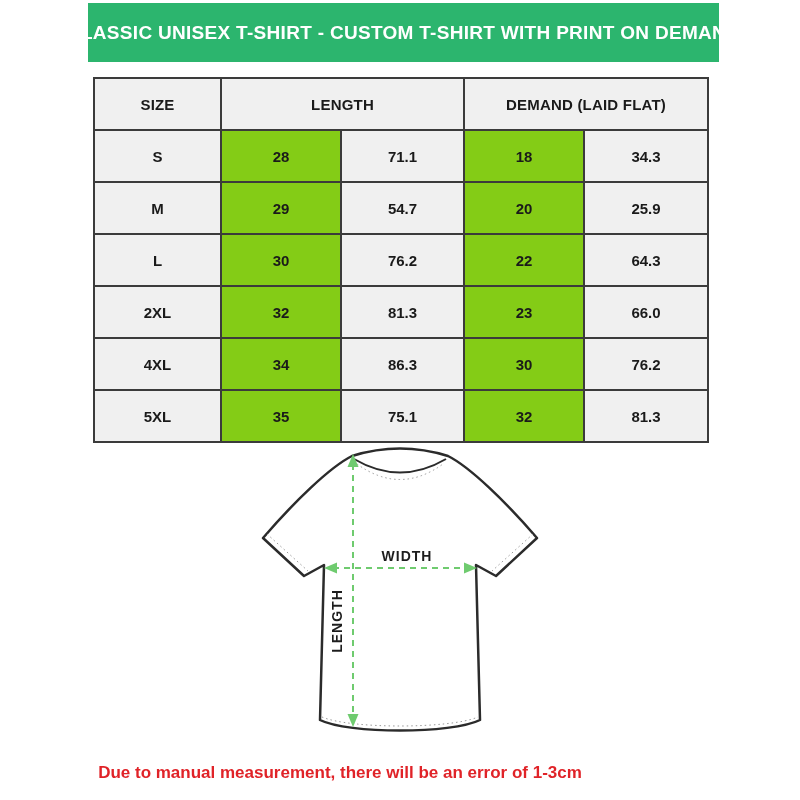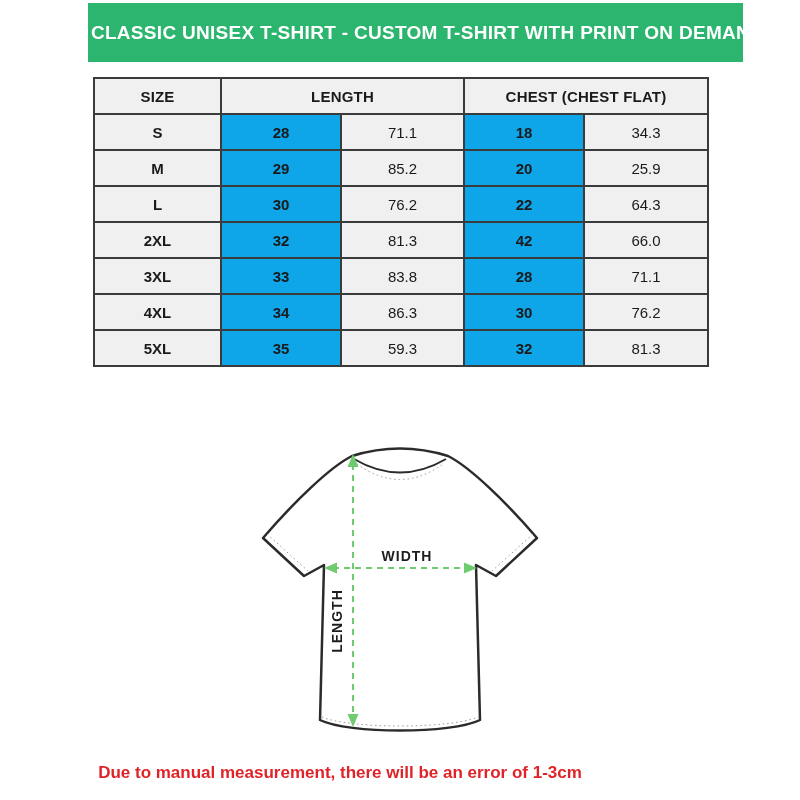"CLASSIC UNISEX T-SHIRT - CUSTOM" .banner { padding-left: 24px -> none }
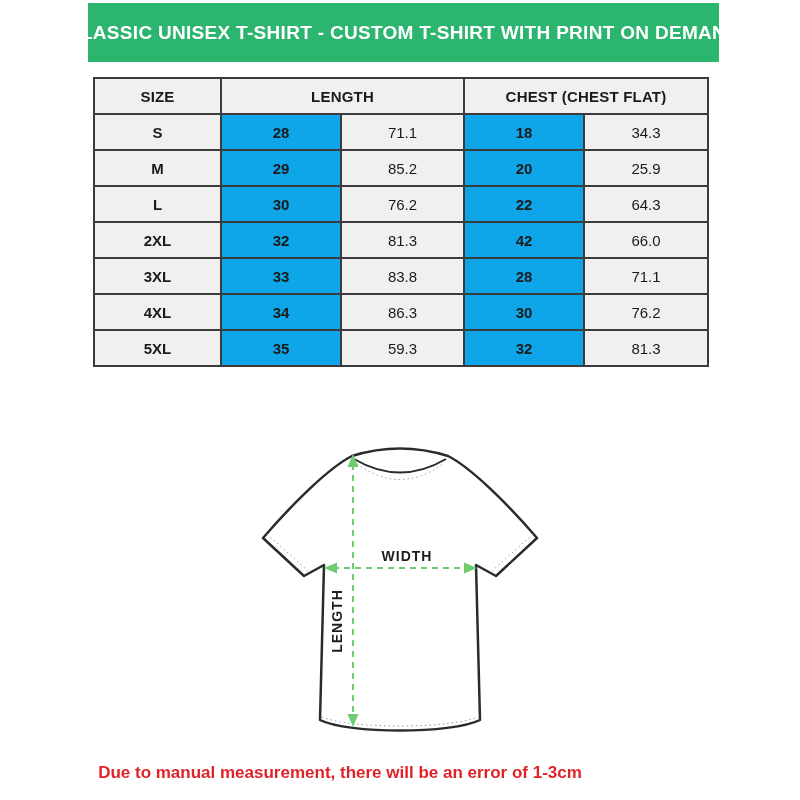"SIZE" table.size-chart td,table.size-chart th { height: 36px -> 52px }
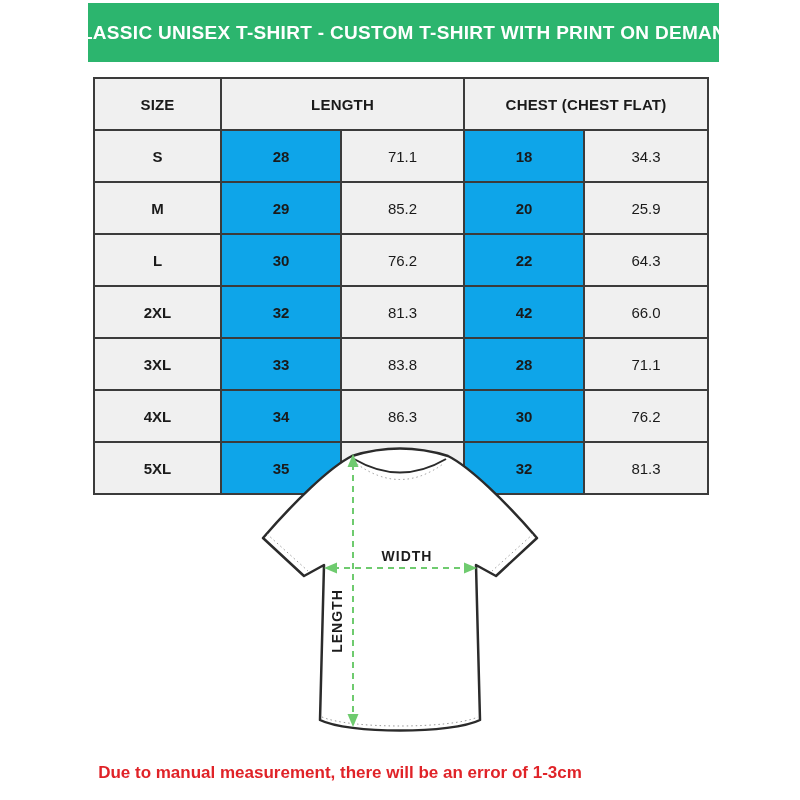"CHEST (CHEST FLAT)" th { text: CHEST (CHEST -> DEMAND (LAID }
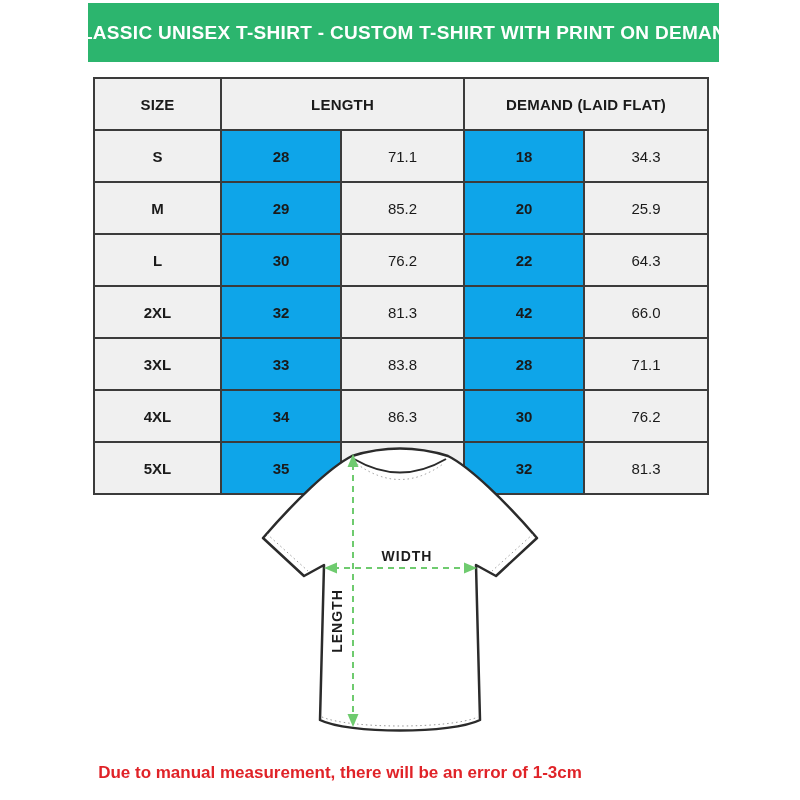"28" td.in-col { background: #0ea5e9 -> #84cc16 }
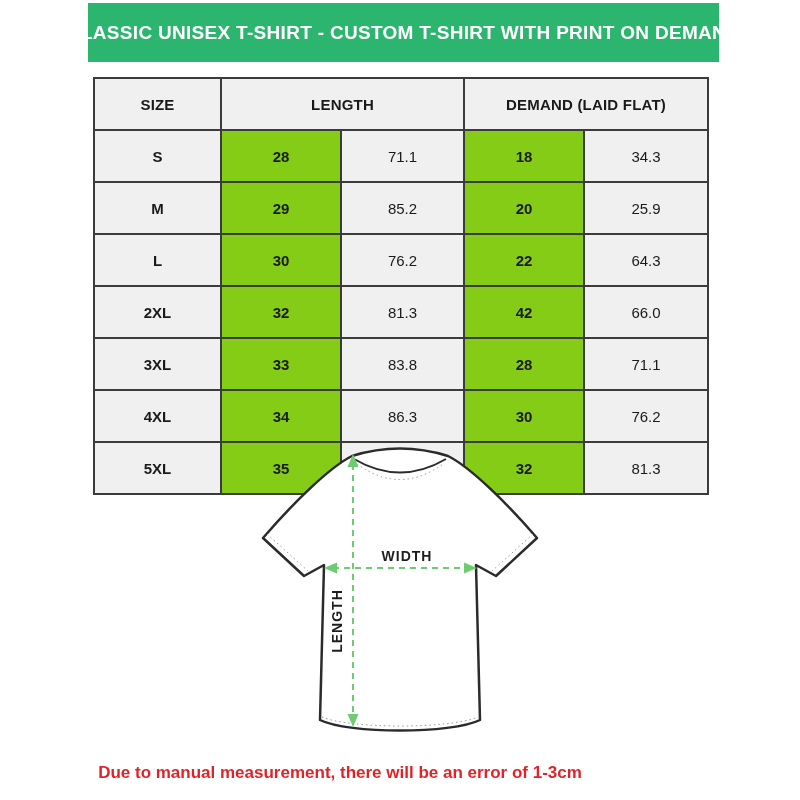"71.1" td.cm-col { font-weight: 400 -> 700 }
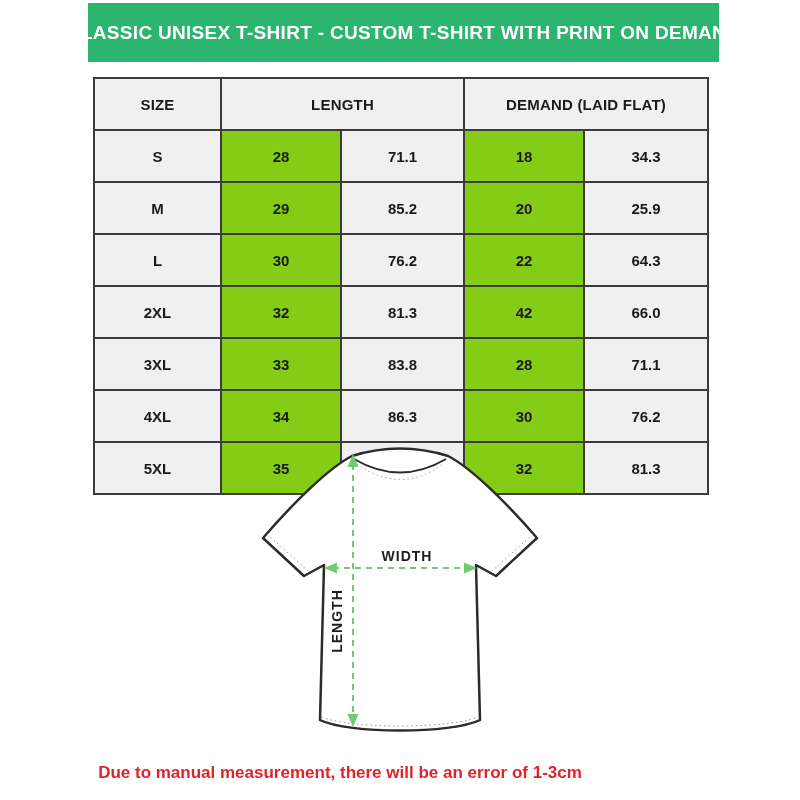"85.2" td.cm-col { text: 85.2 -> 54.7 }
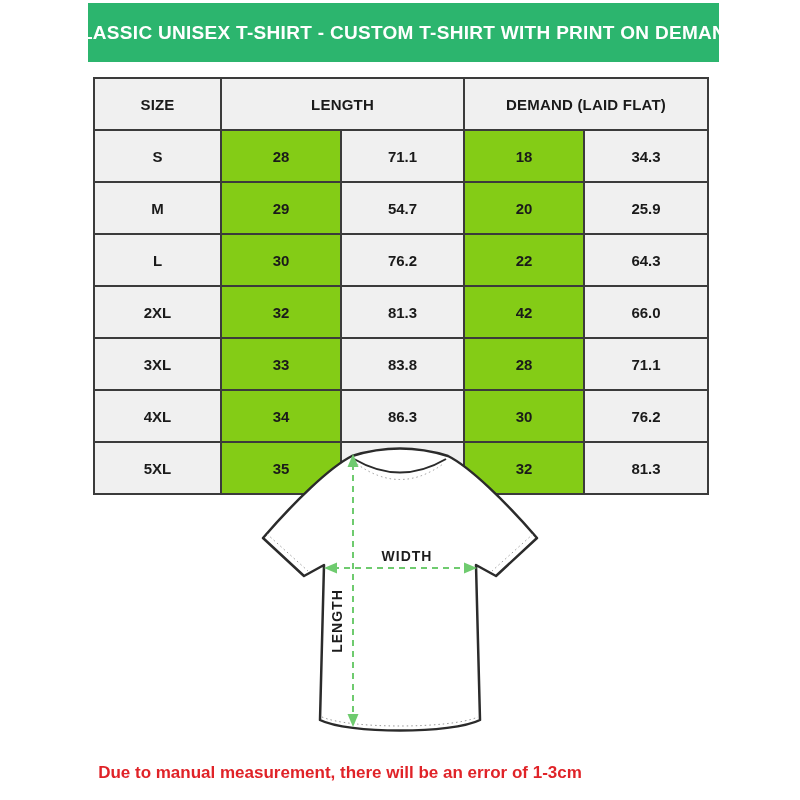"42" td.in-col { text: 42 -> 23 }
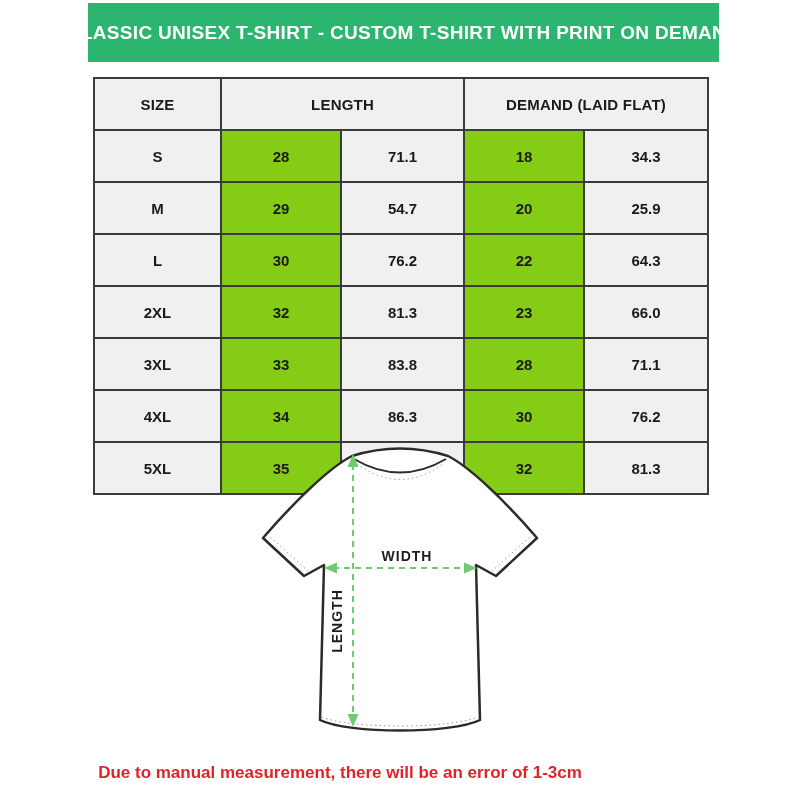"3XL" tr { html: <tr> <td>3XL</td> <td>33</td> <td>83.8</td> <td>28</td> <td>71.1</td> </tr> -> none }
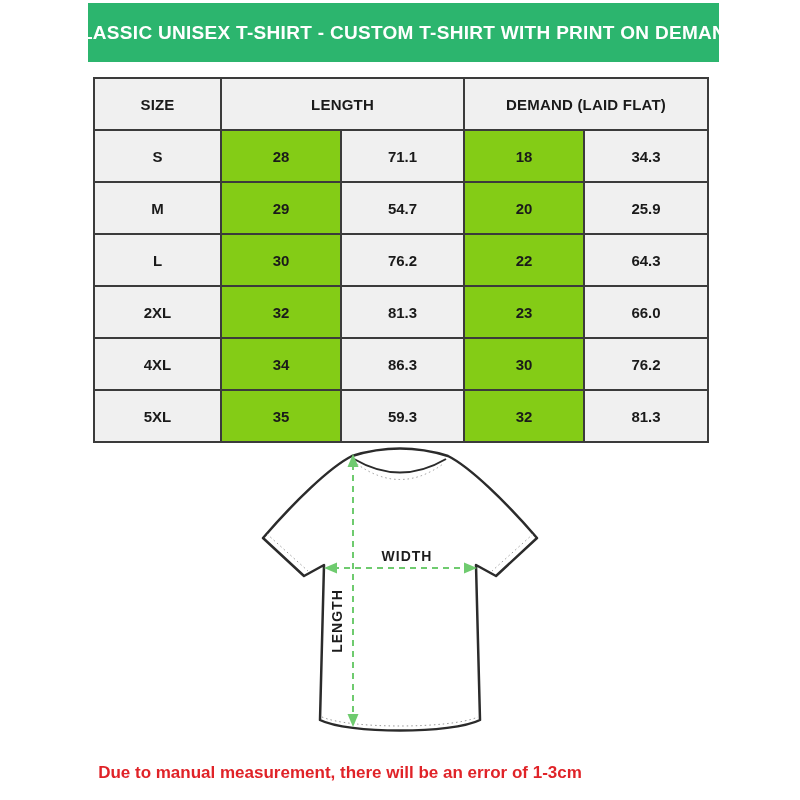"59.3" td.cm-col { text: 59.3 -> 75.1 }
